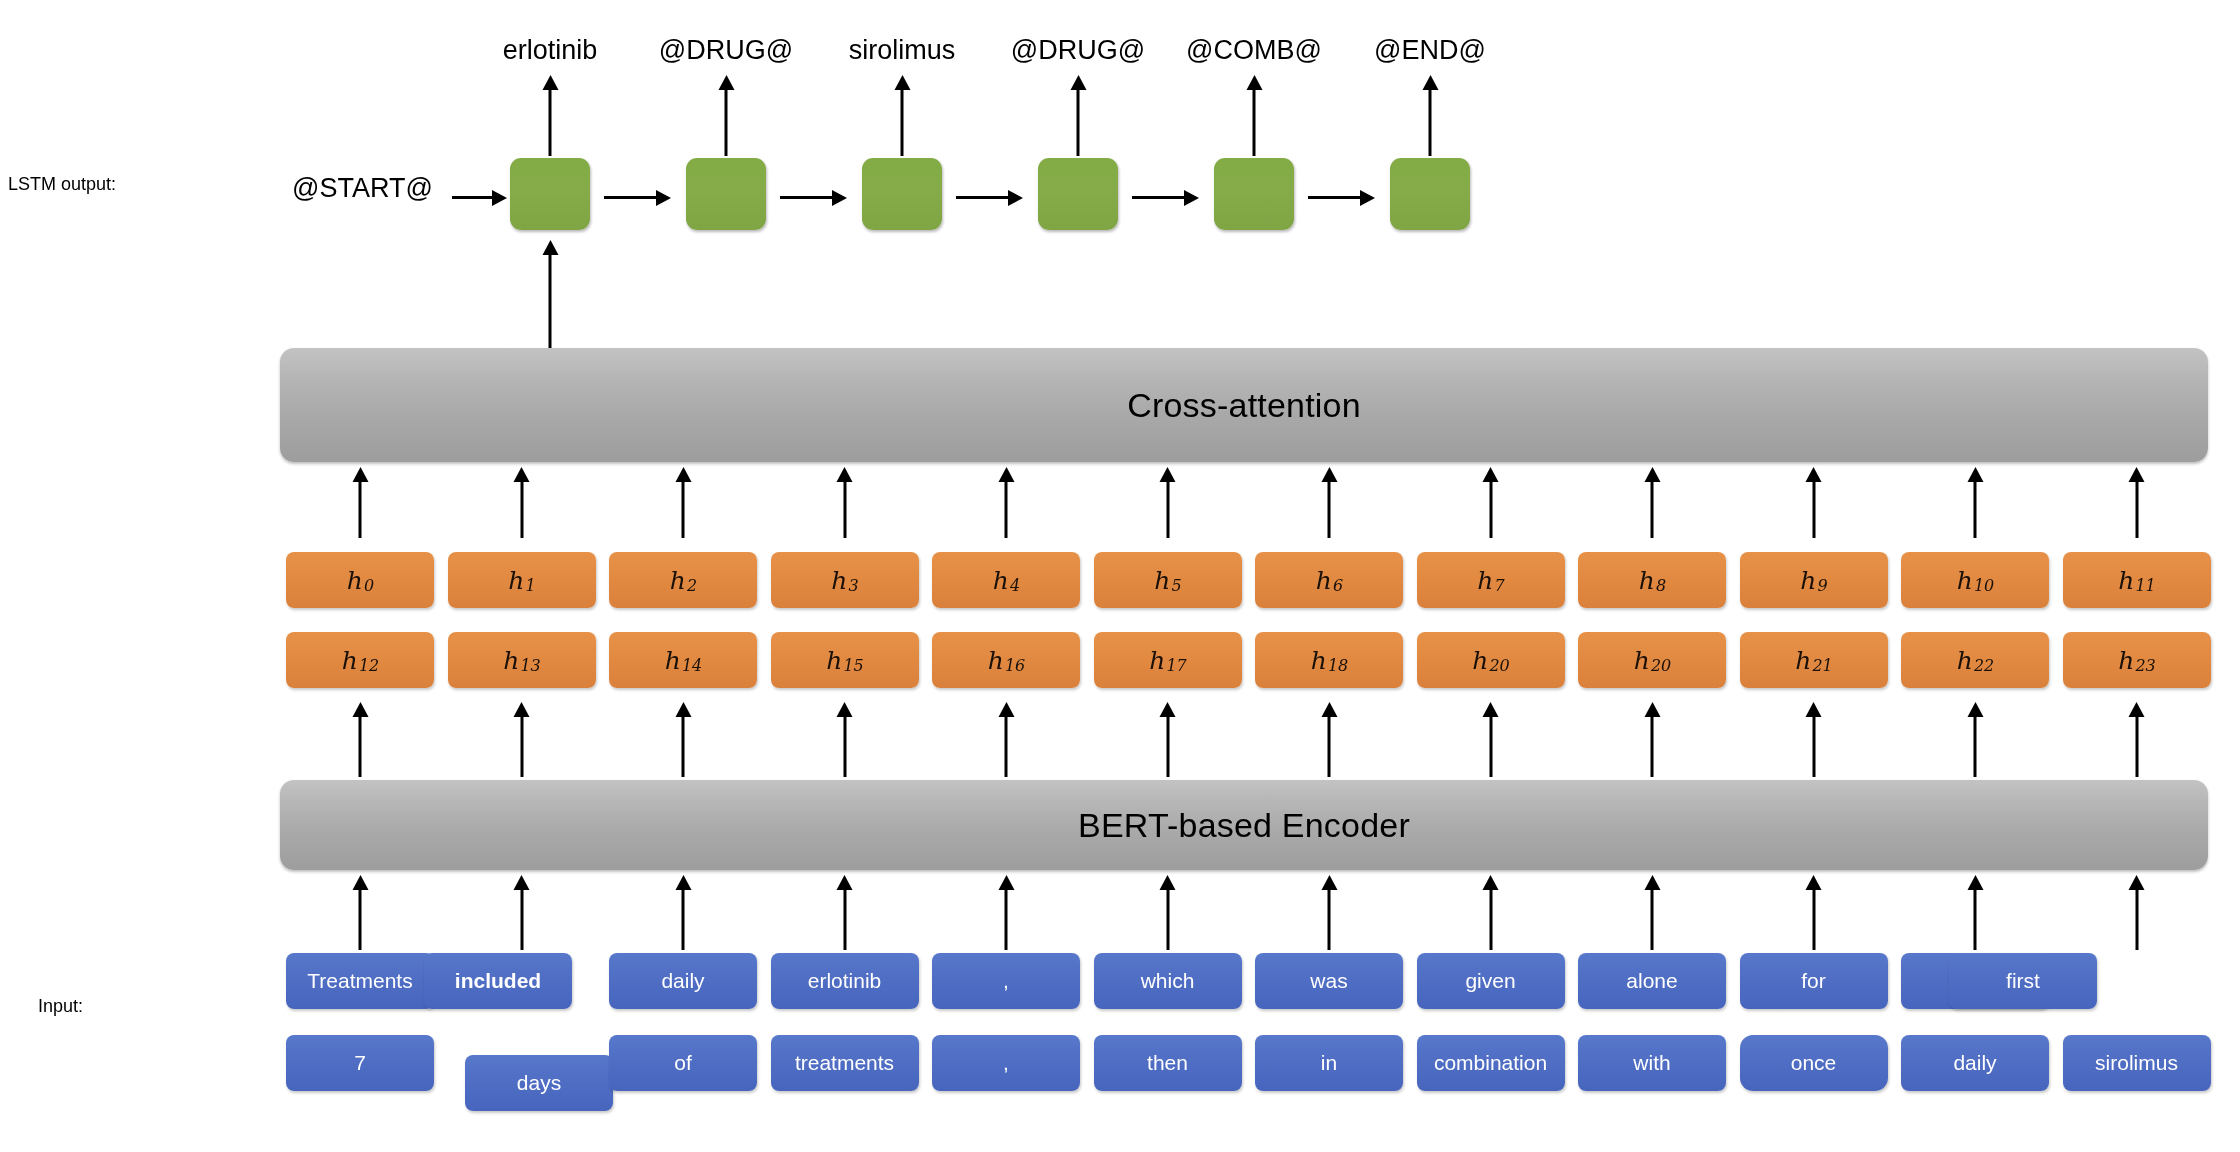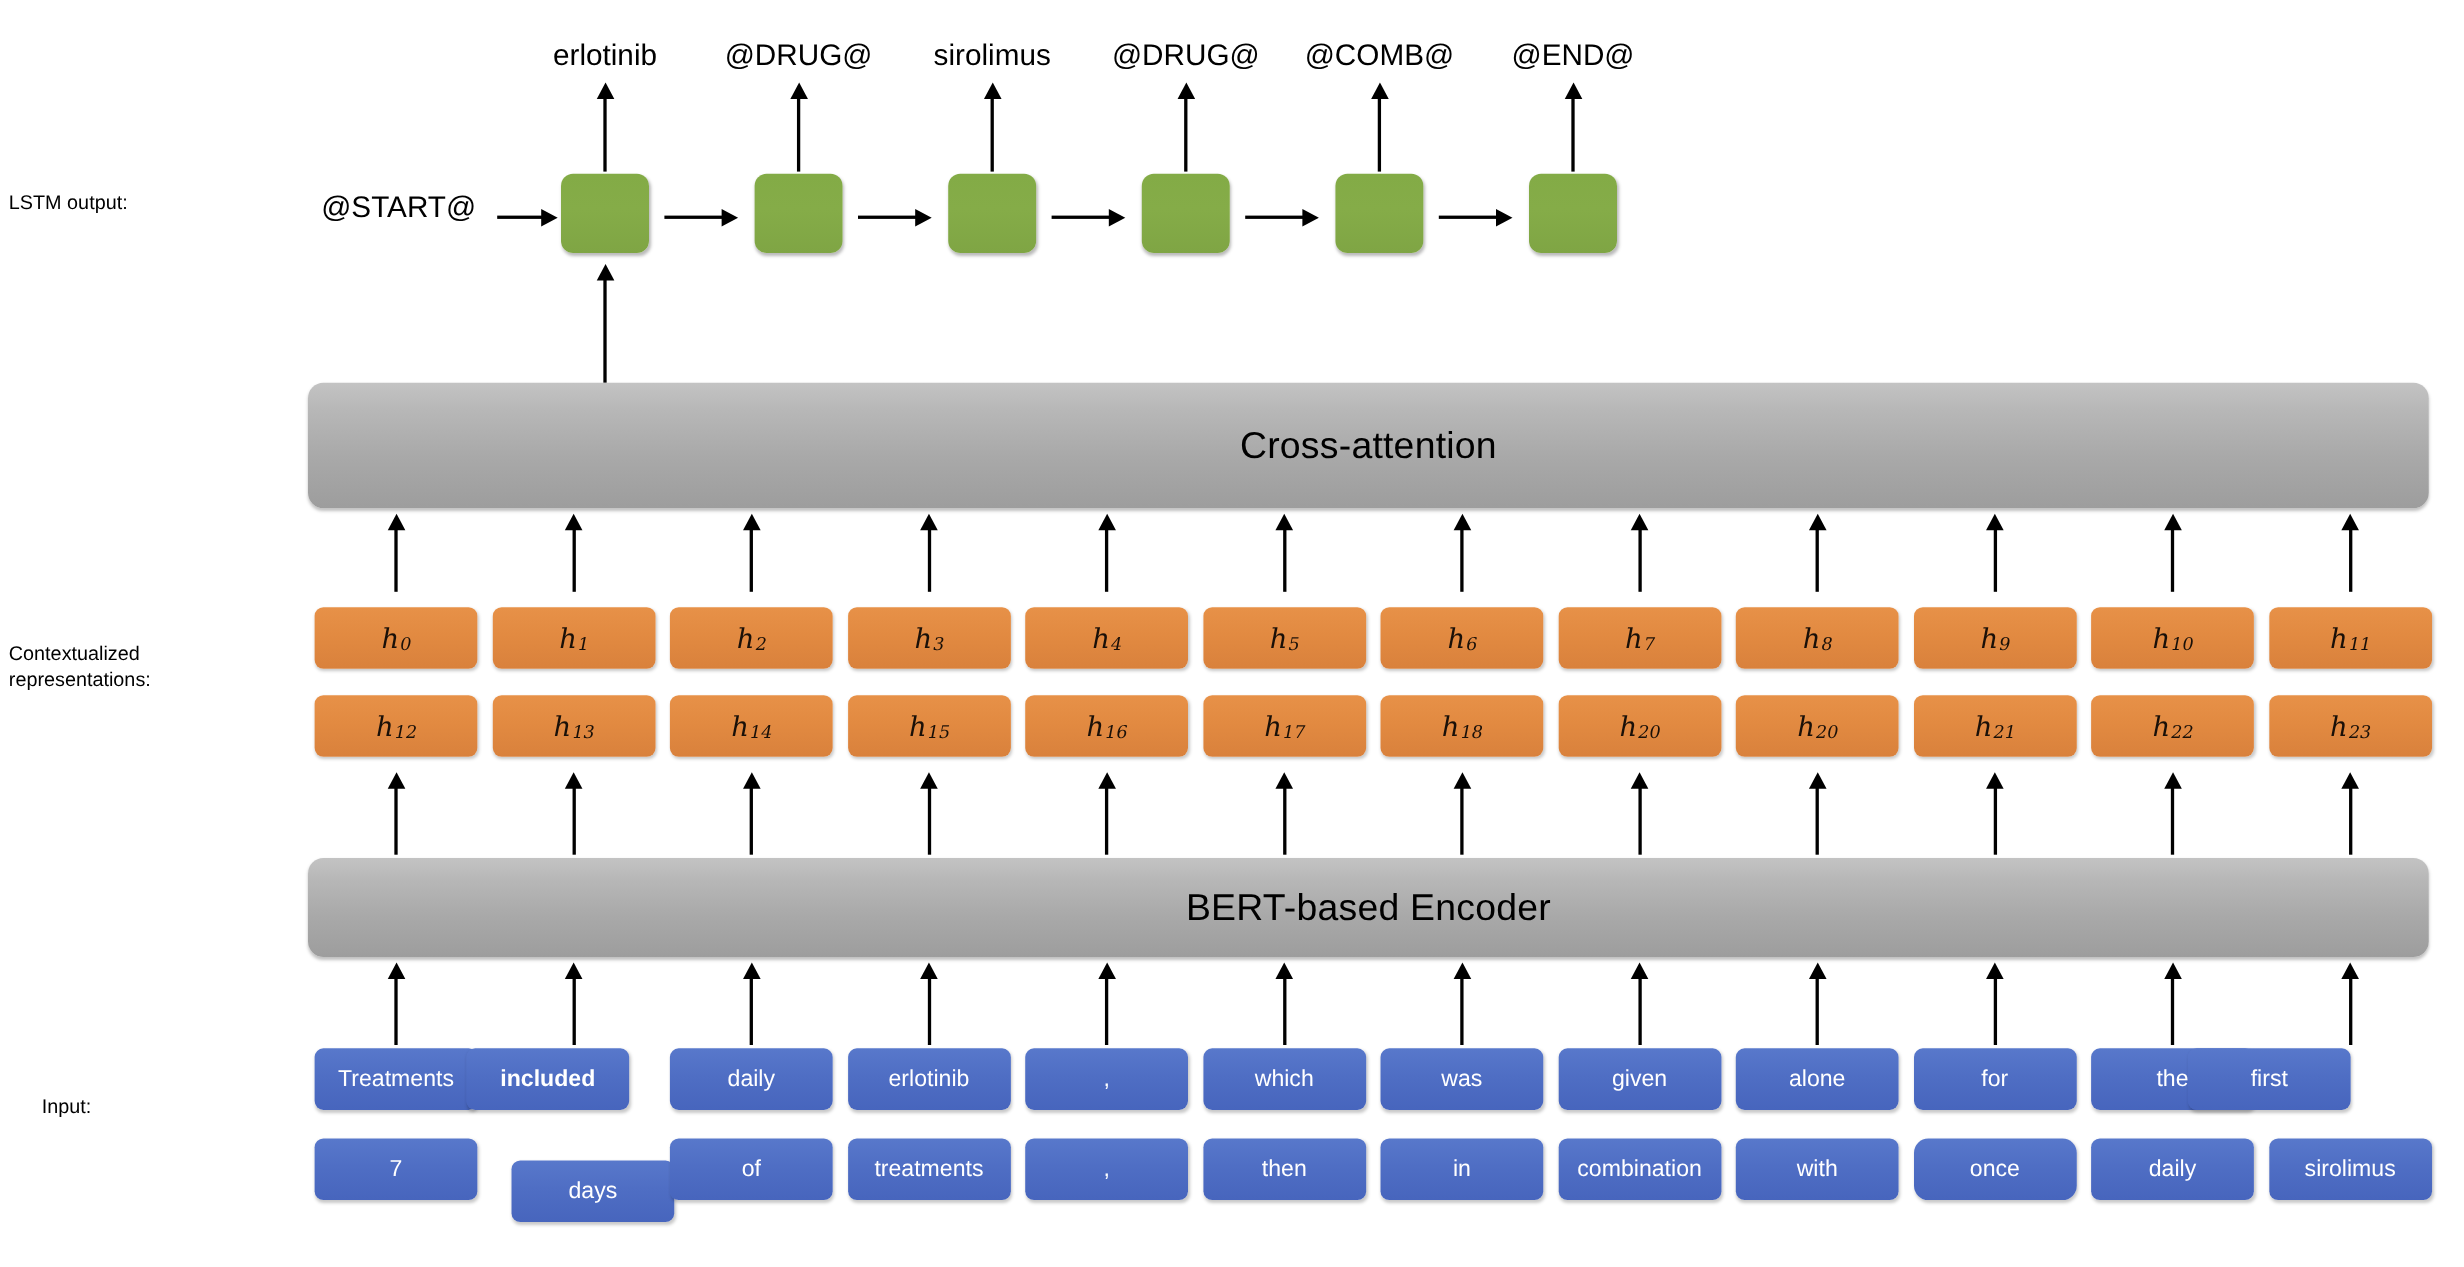"Contextualized" div.row-label { html: <div>Contextualized representations:</div> -> none }
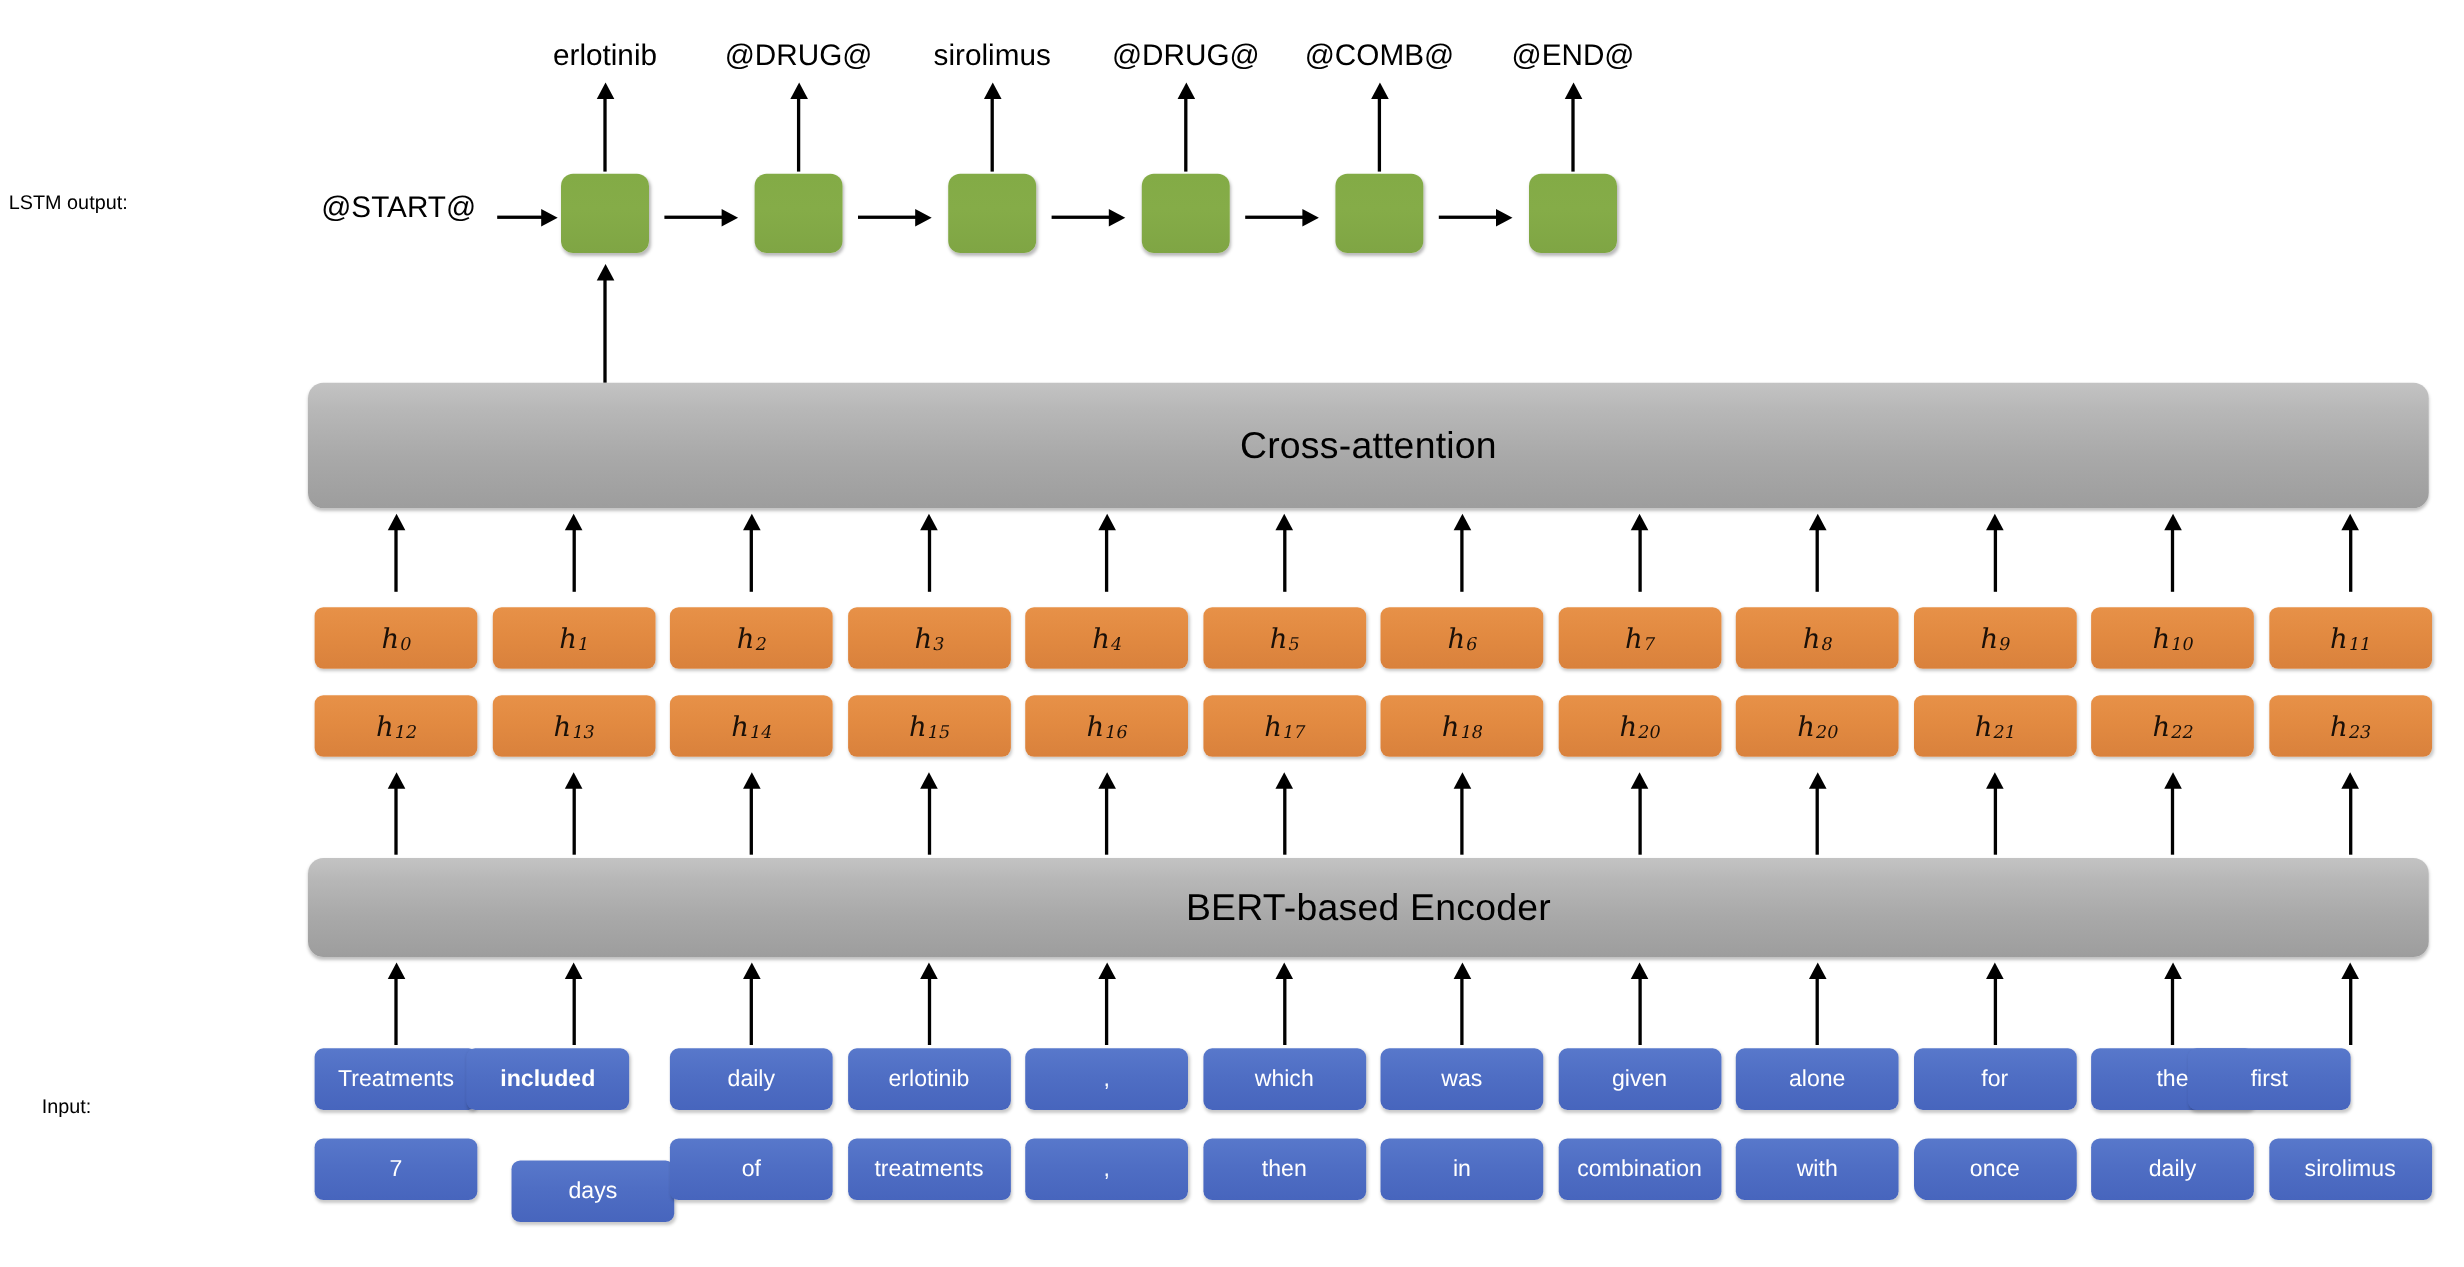"first" div.in-cell { left: 1989px -> 1949px }
